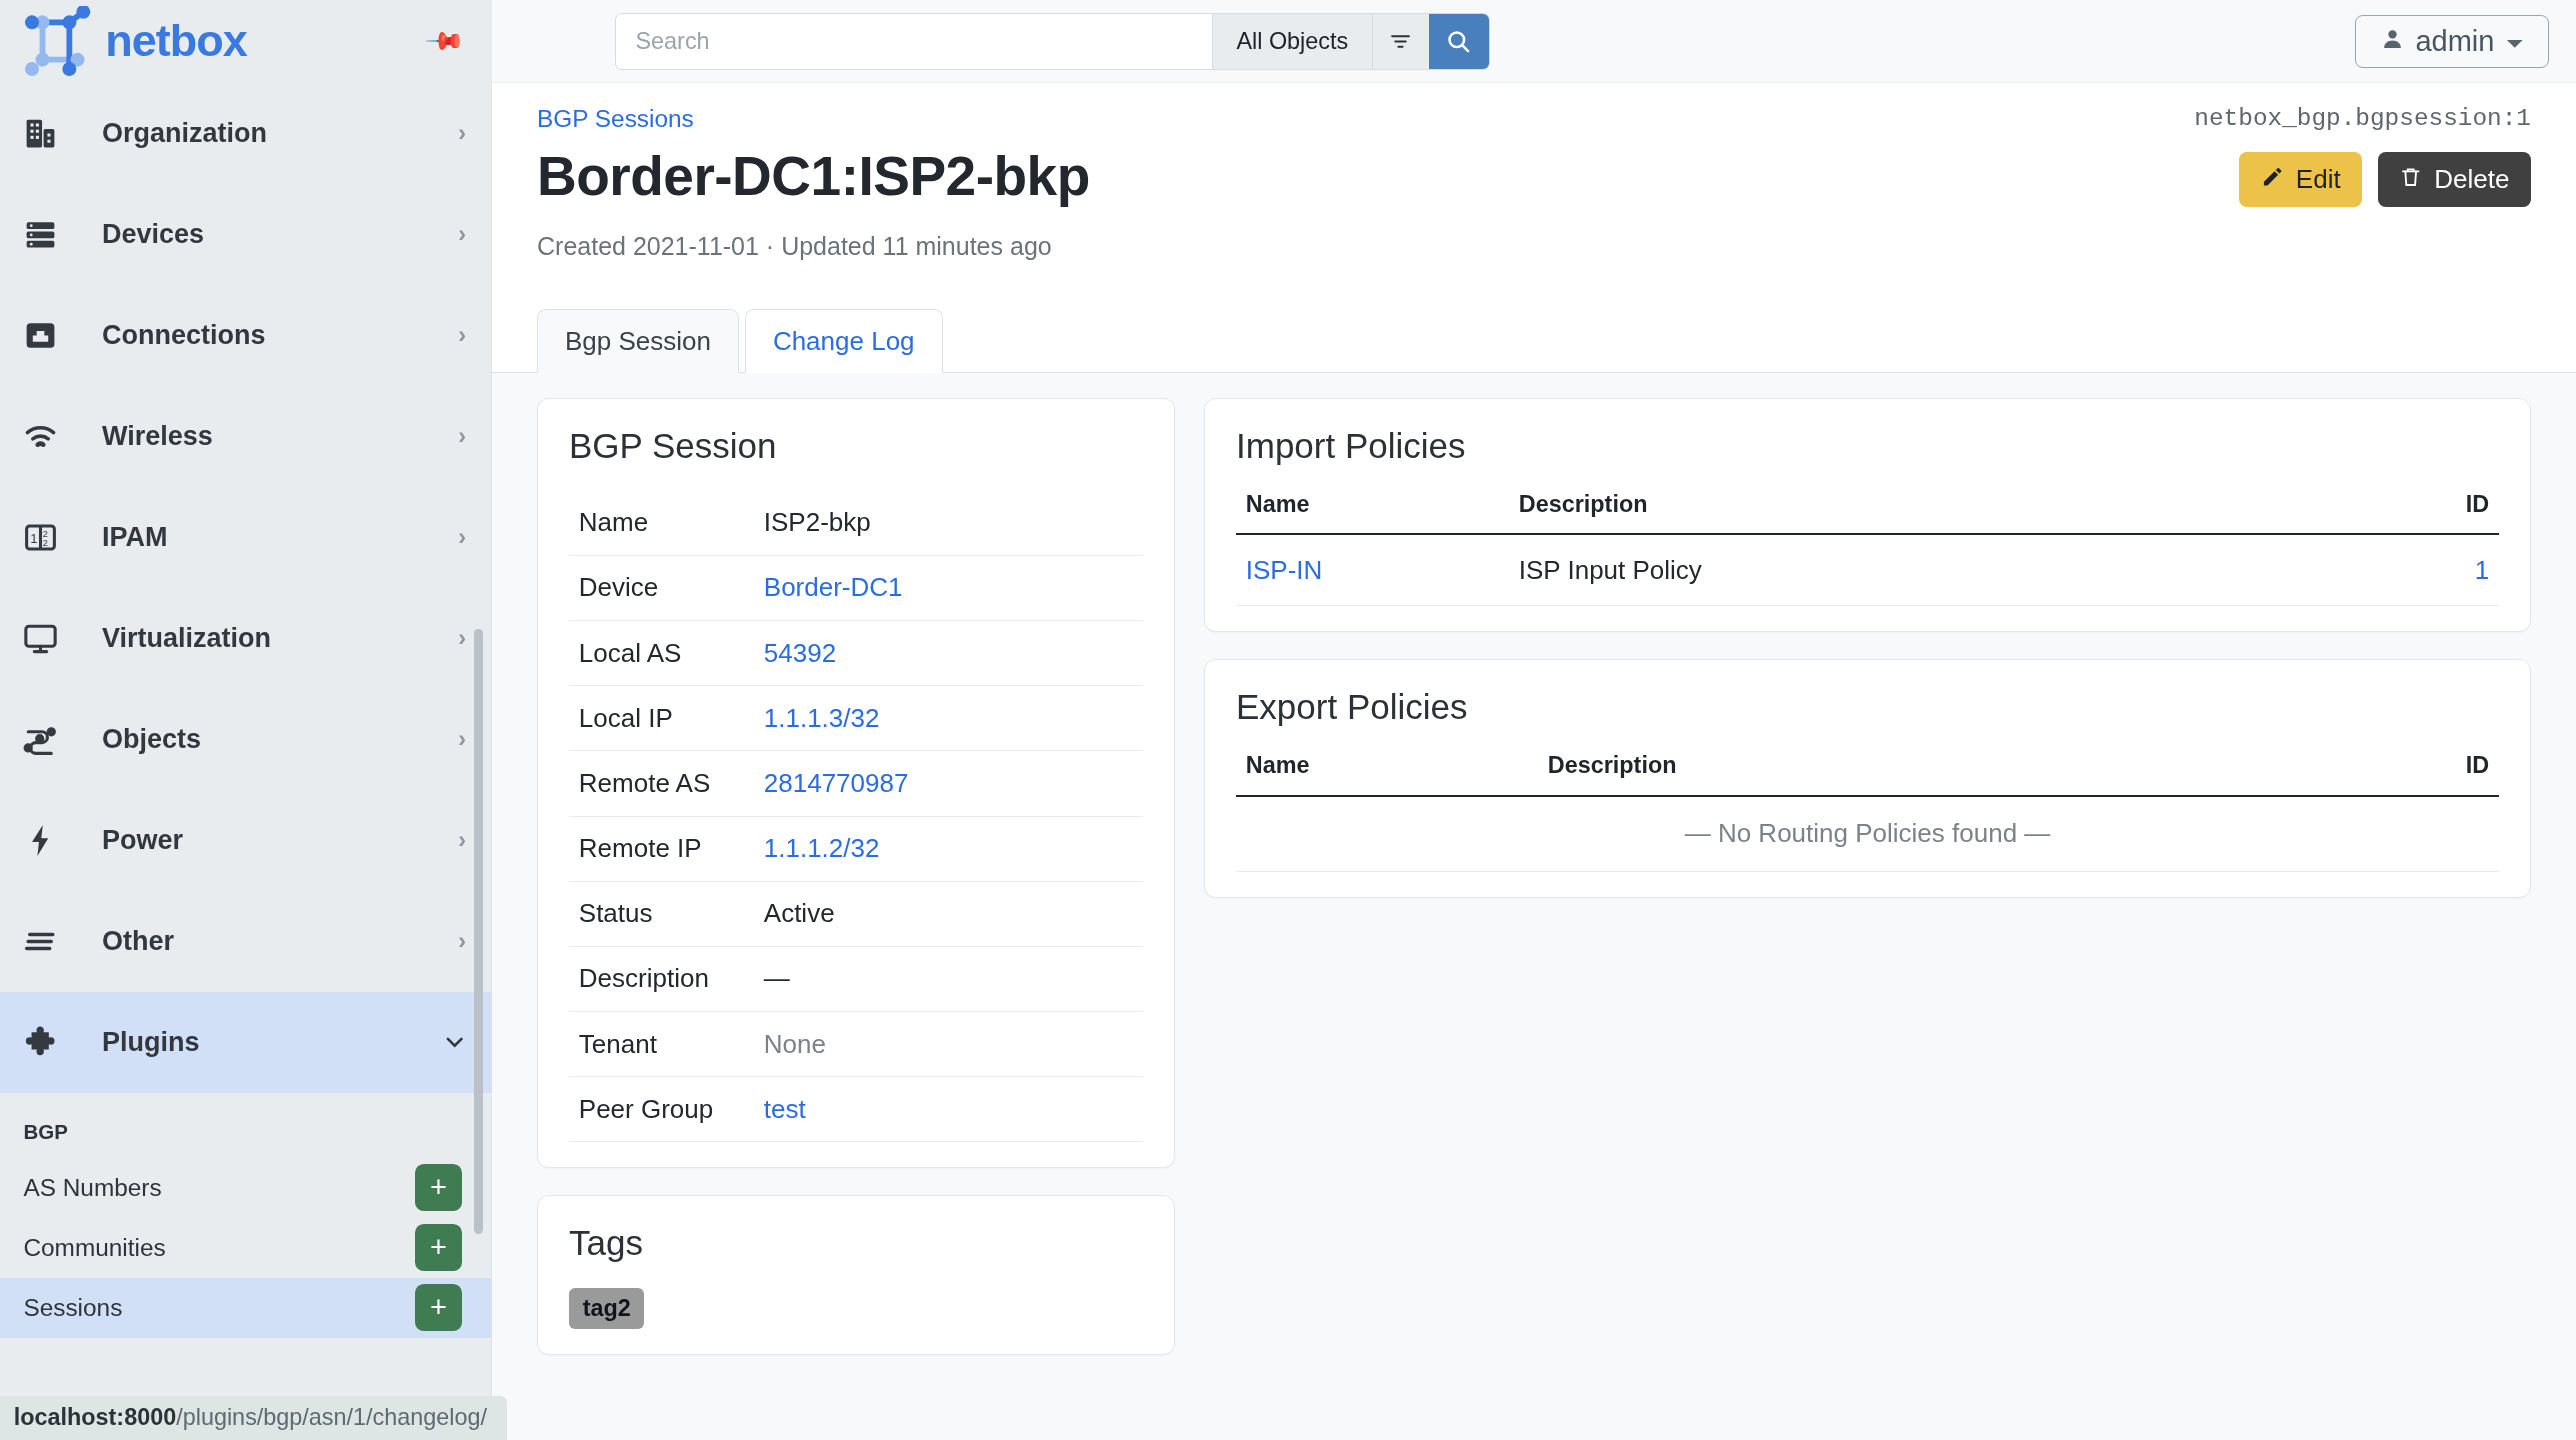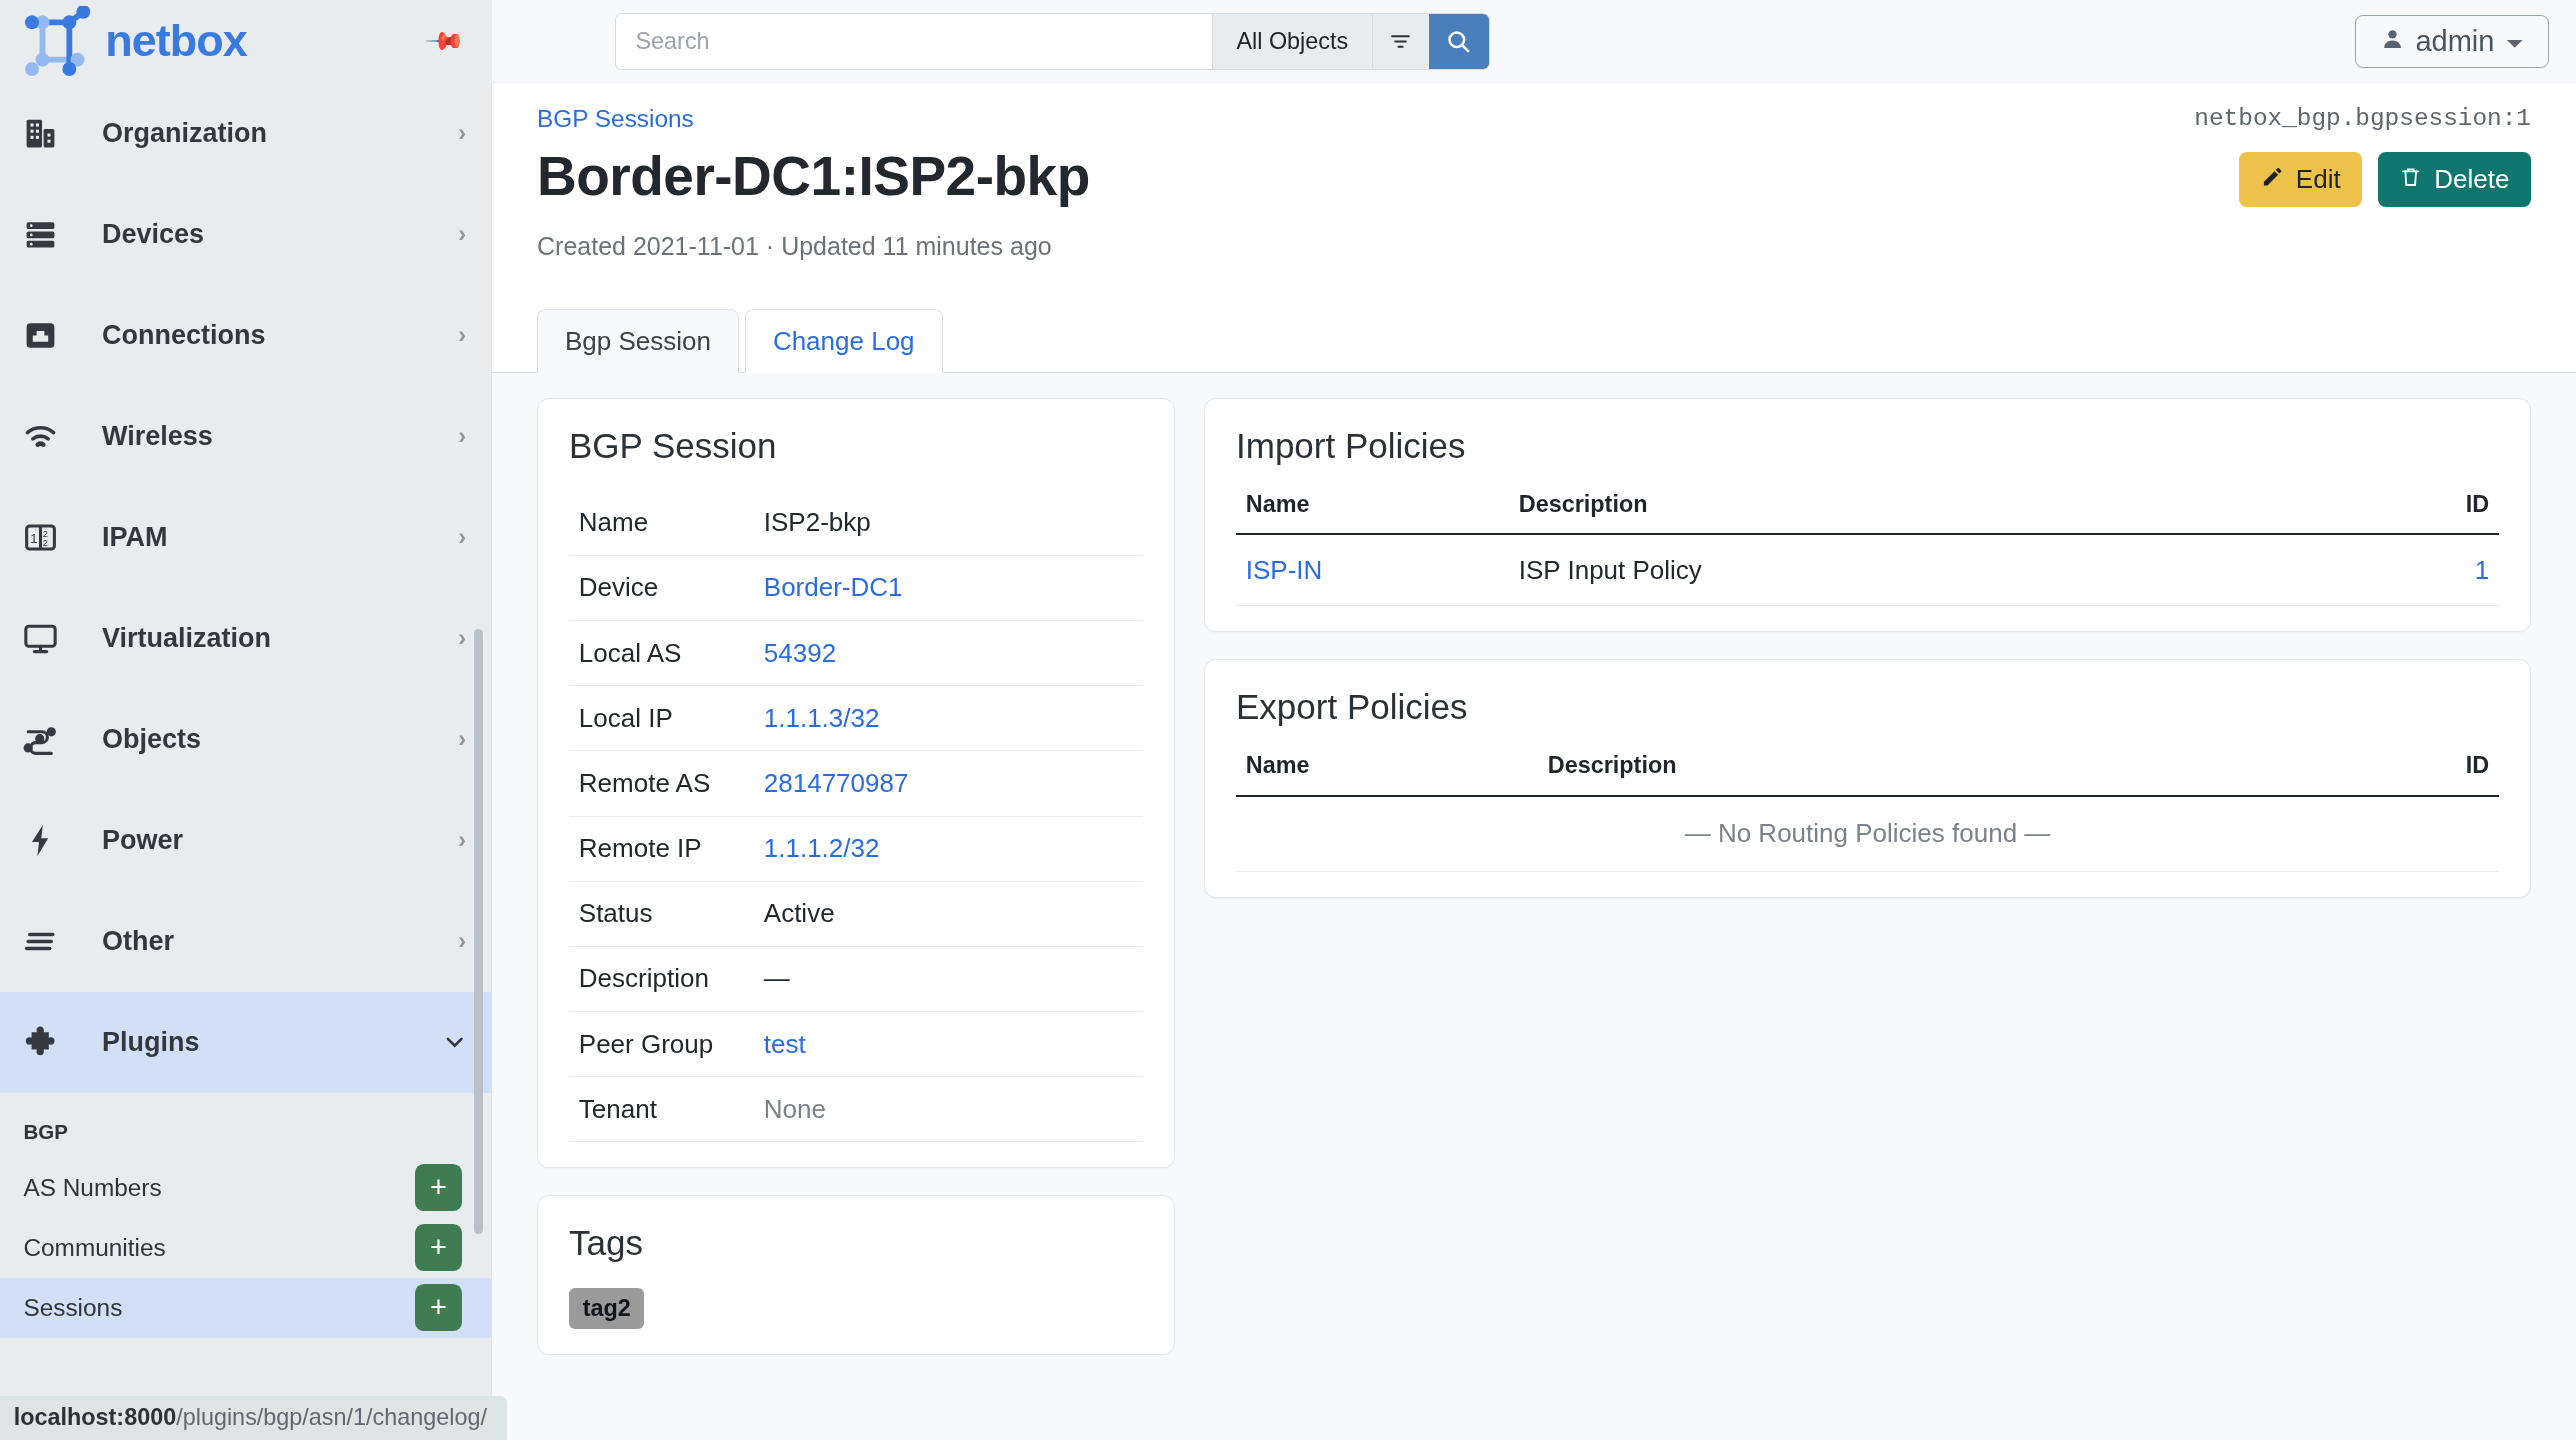"Delete" .btn-del { background: #0f766e -> #404040 }
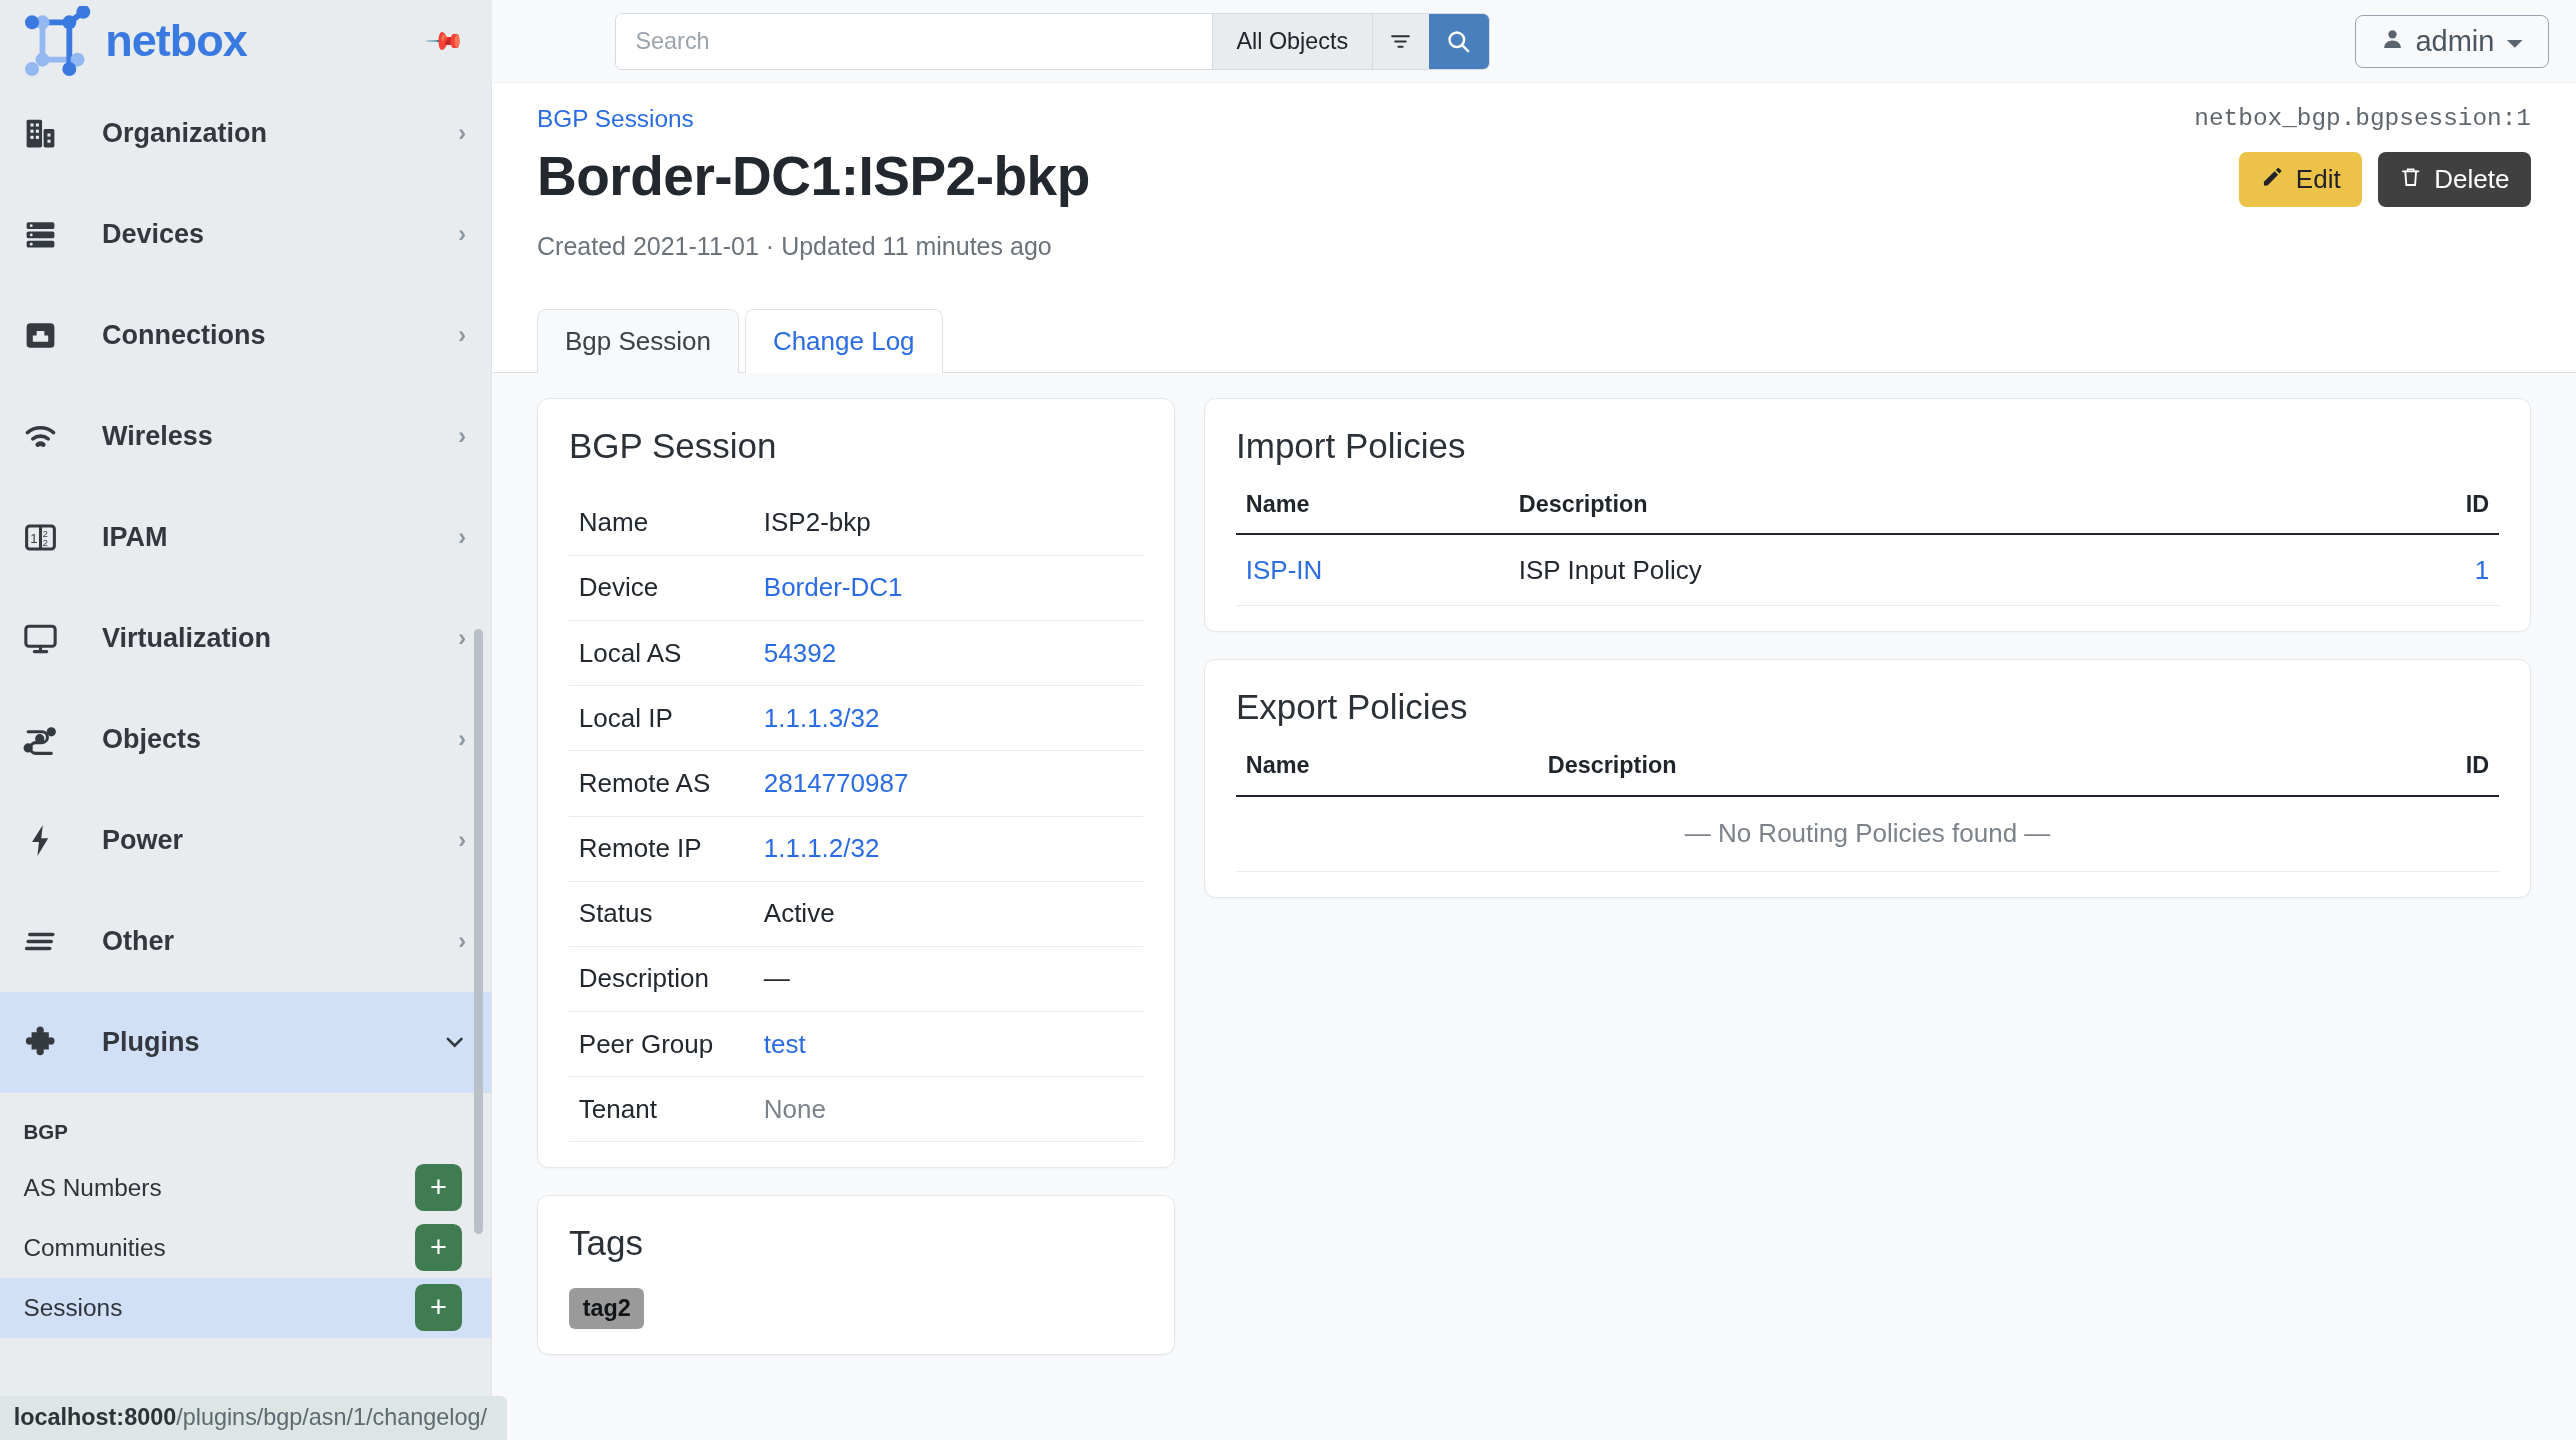"Peer Group" tr { order: before "Tenant" -> after "Tenant" }
